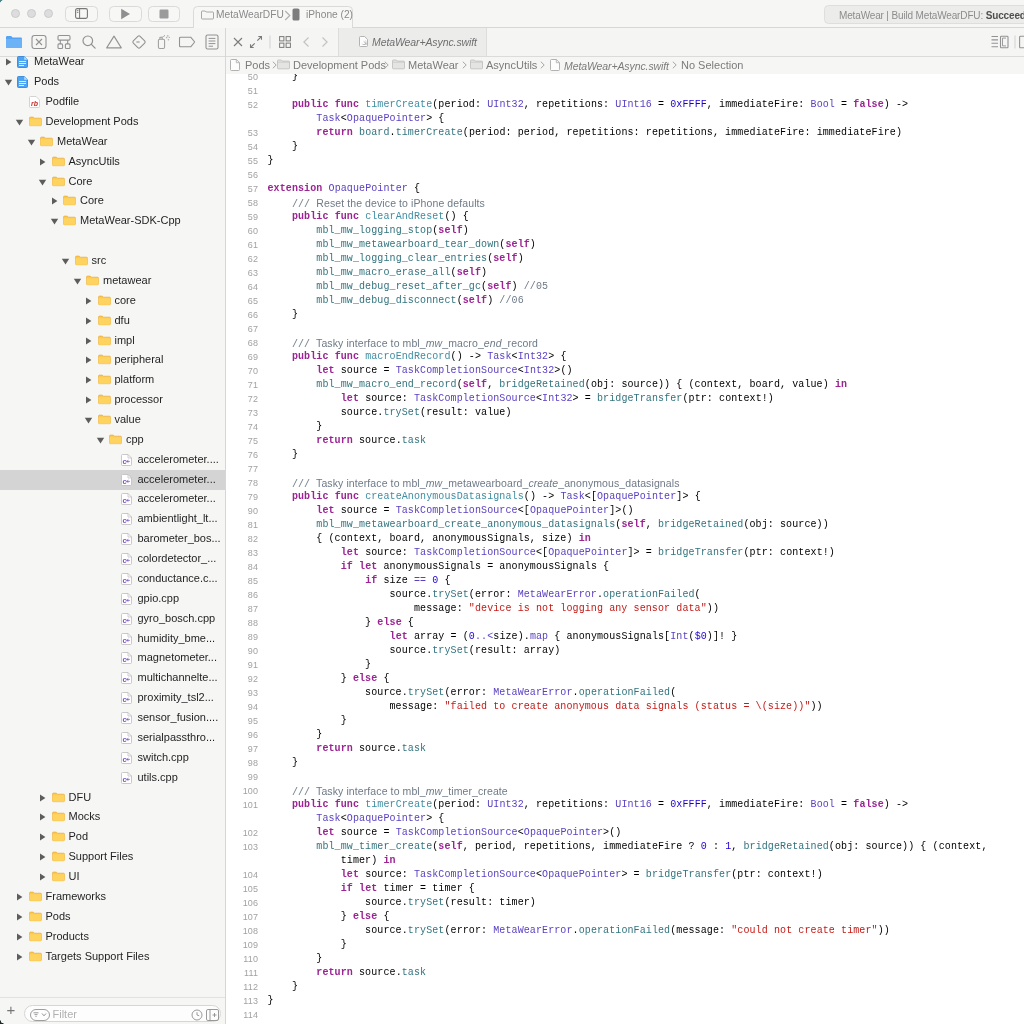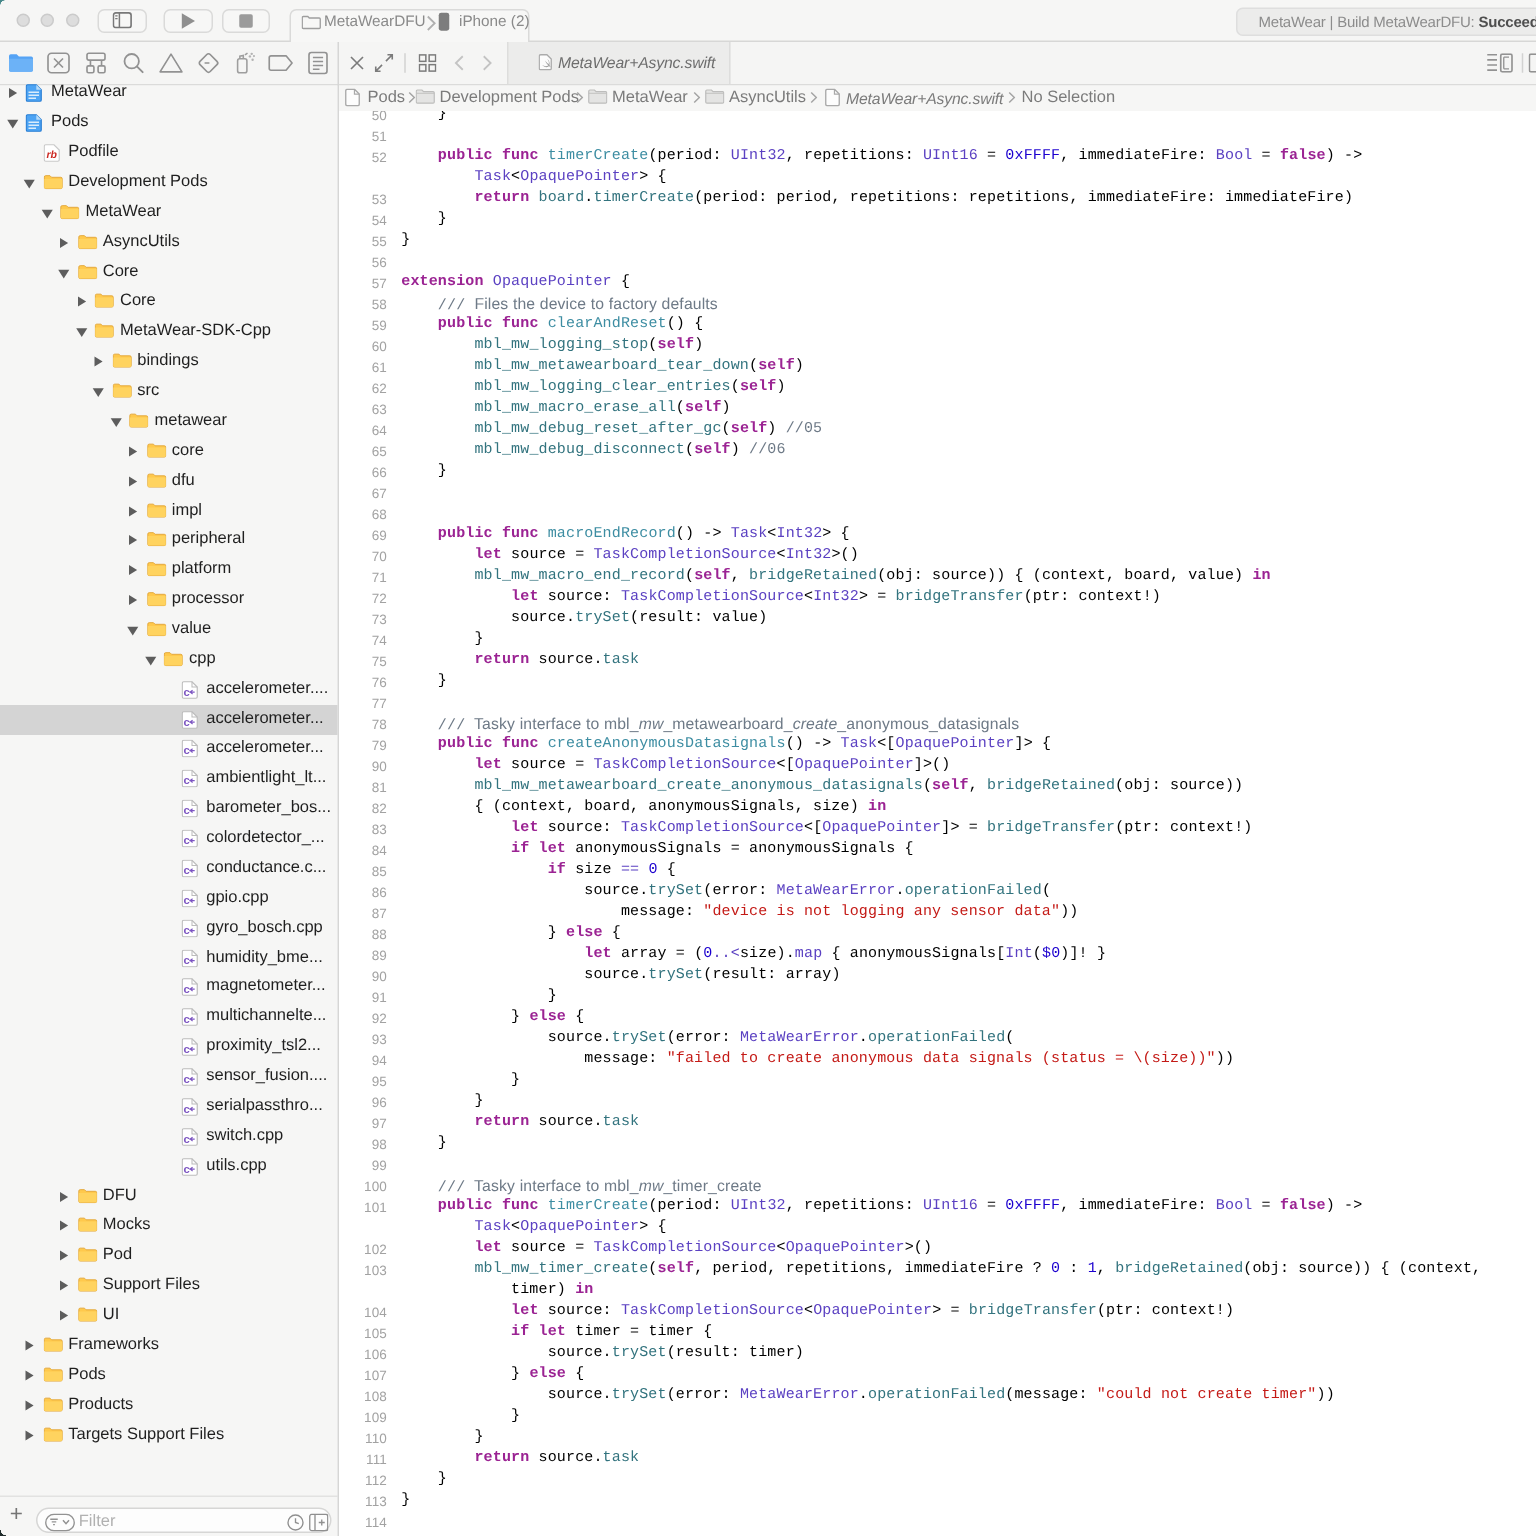"Files the device to factory" span.dc { text: Files the device to factory -> Reset the device to iPhone }
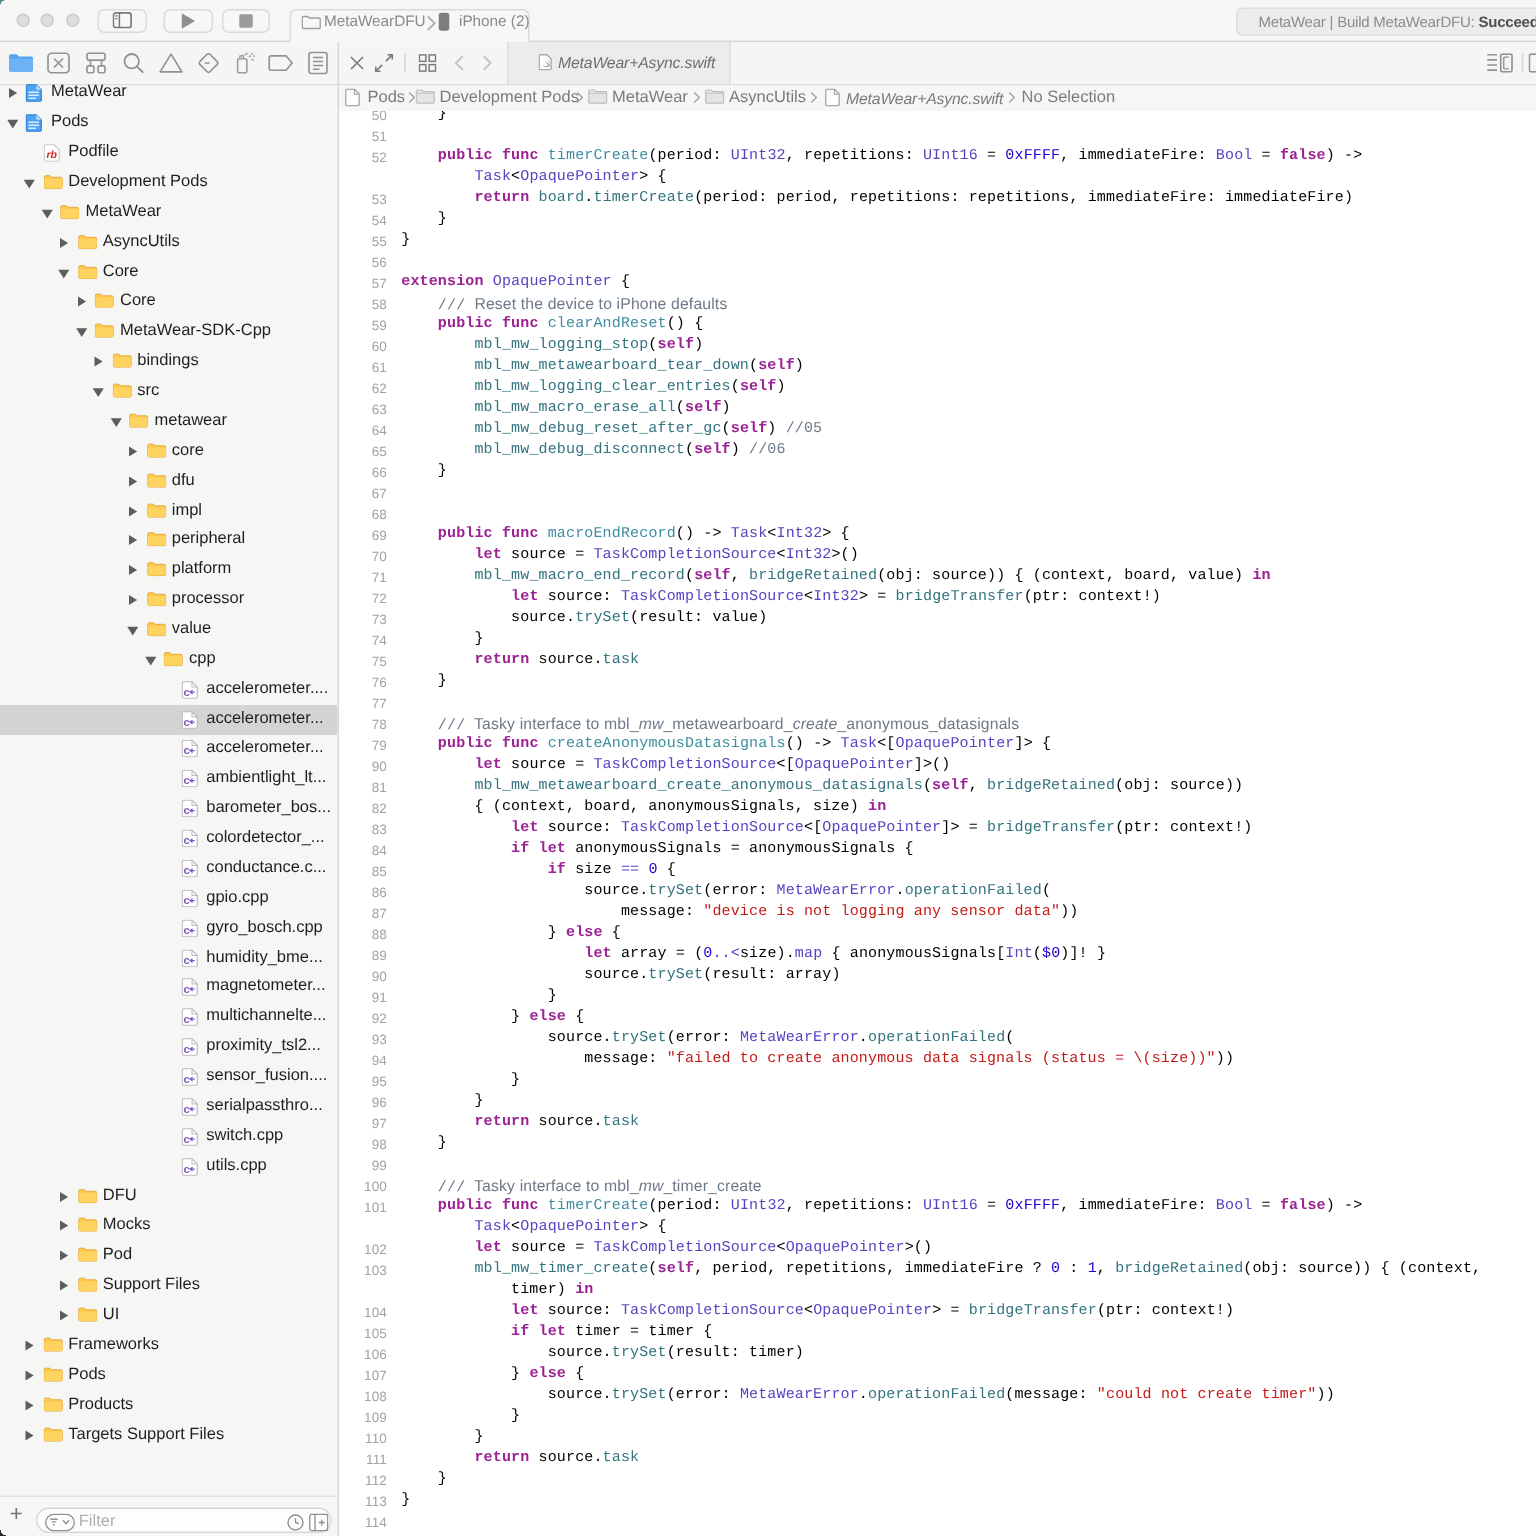"bindings" div.trow { html: <div> <span> <svg> <path></path> </svg> </span> <span> <svg> <path></path> <path></path> </svg> </span> <span>bindings</span> </div> -> none }
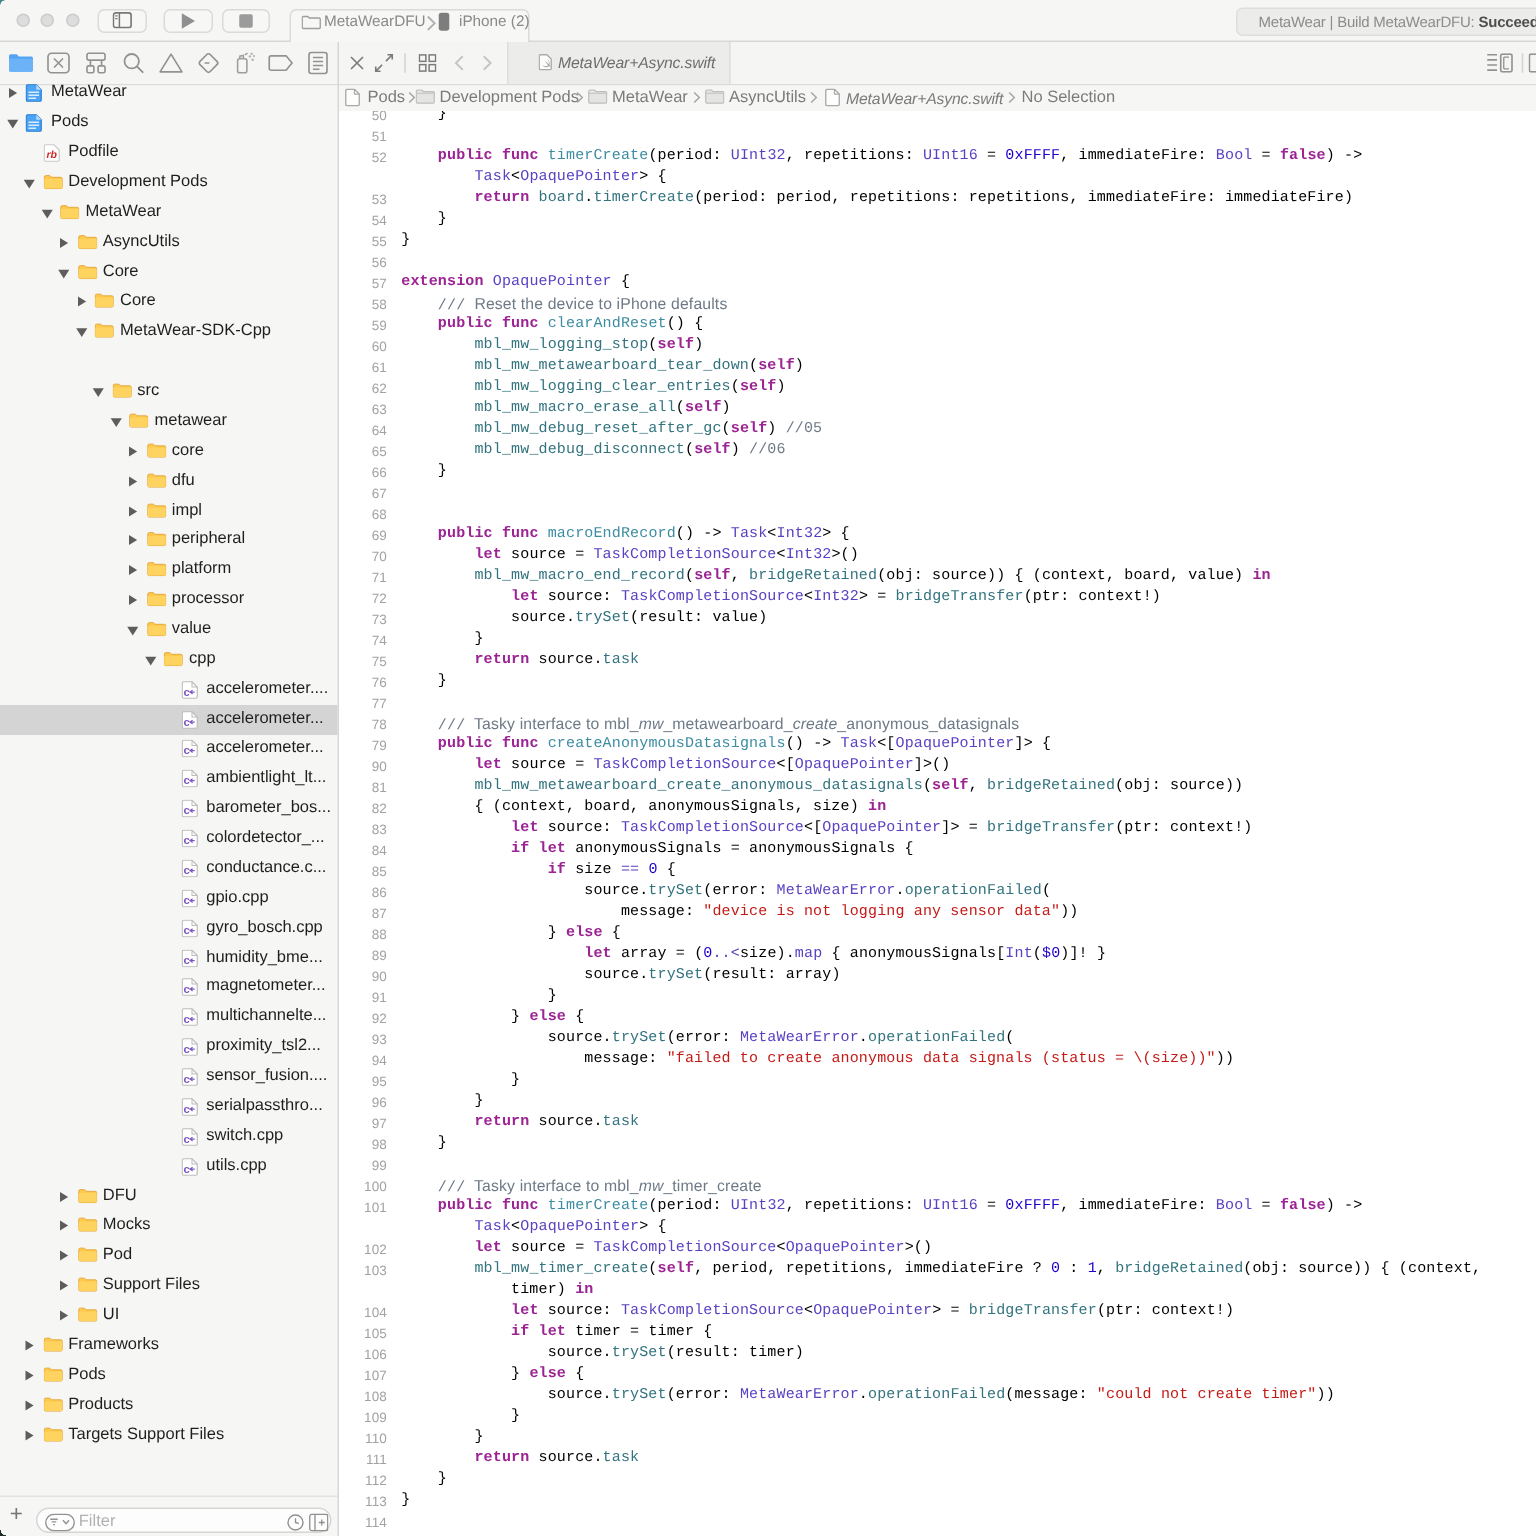"/// Tasky interface to mbl_mw_macro_end_record" span.cd { html: none -> <span> <span>///</span><span> Tasky interface to mbl_<i>mw</i>_macro_<i>end</i>_record</span></span> }
